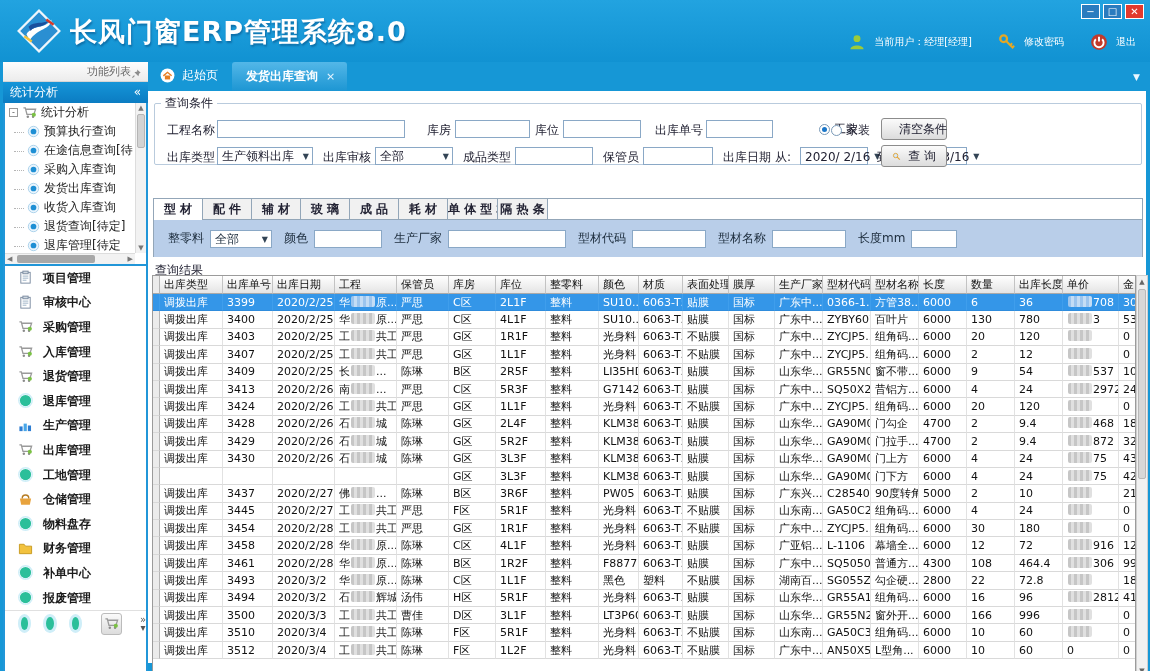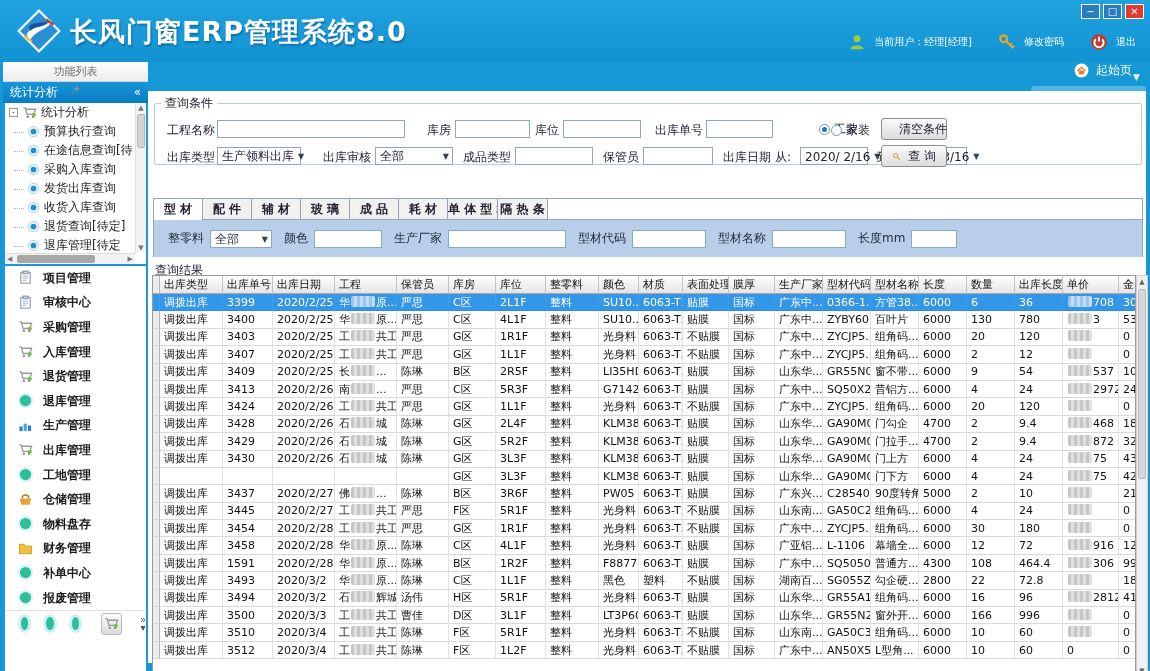"功能列表" .panel-title { flex-direction: column -> none; justify-content: flex-start -> flex-end }
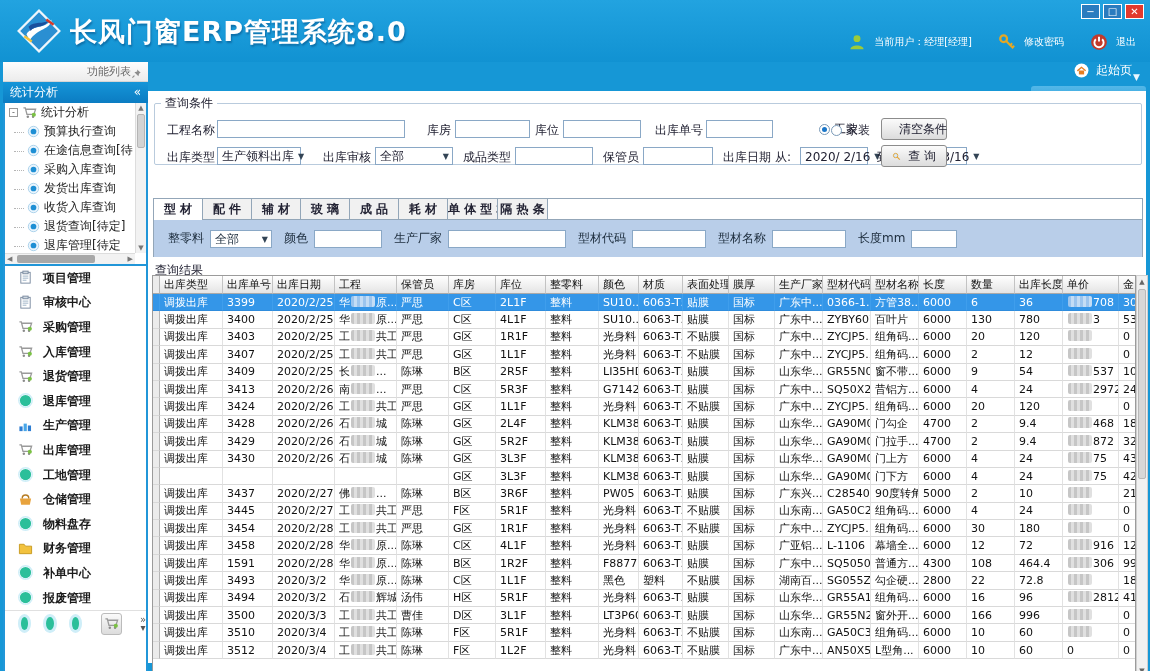"起始页" .tabstrip { flex-direction: column -> none }
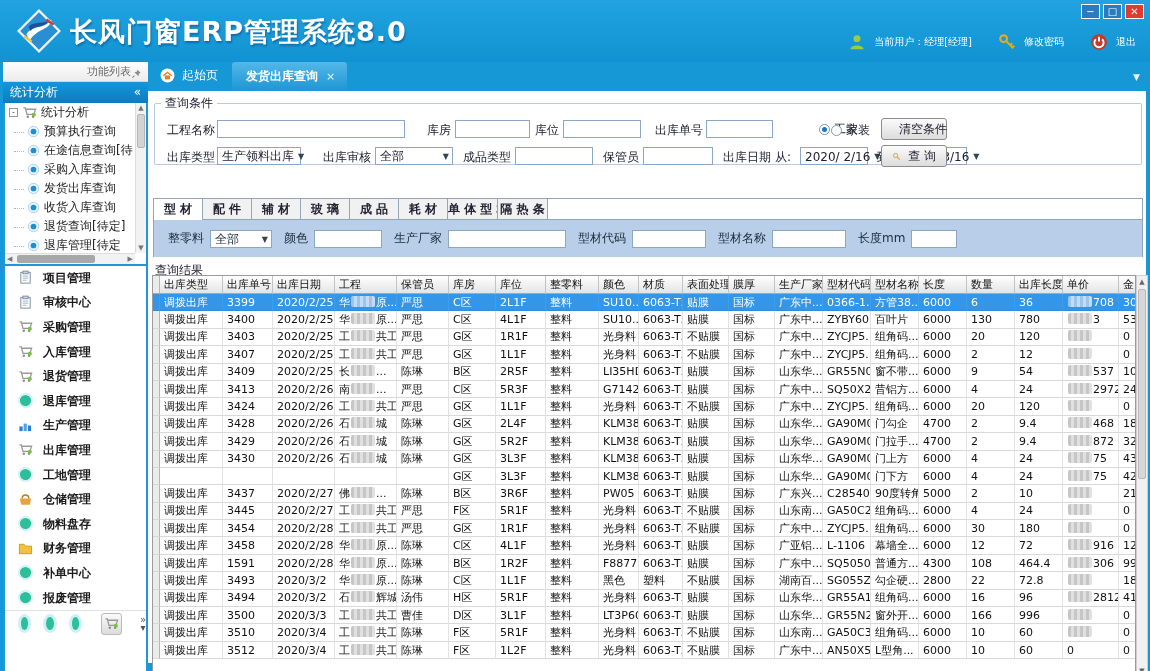"生产领料出库" span.ddl { width: 84px -> 96px }
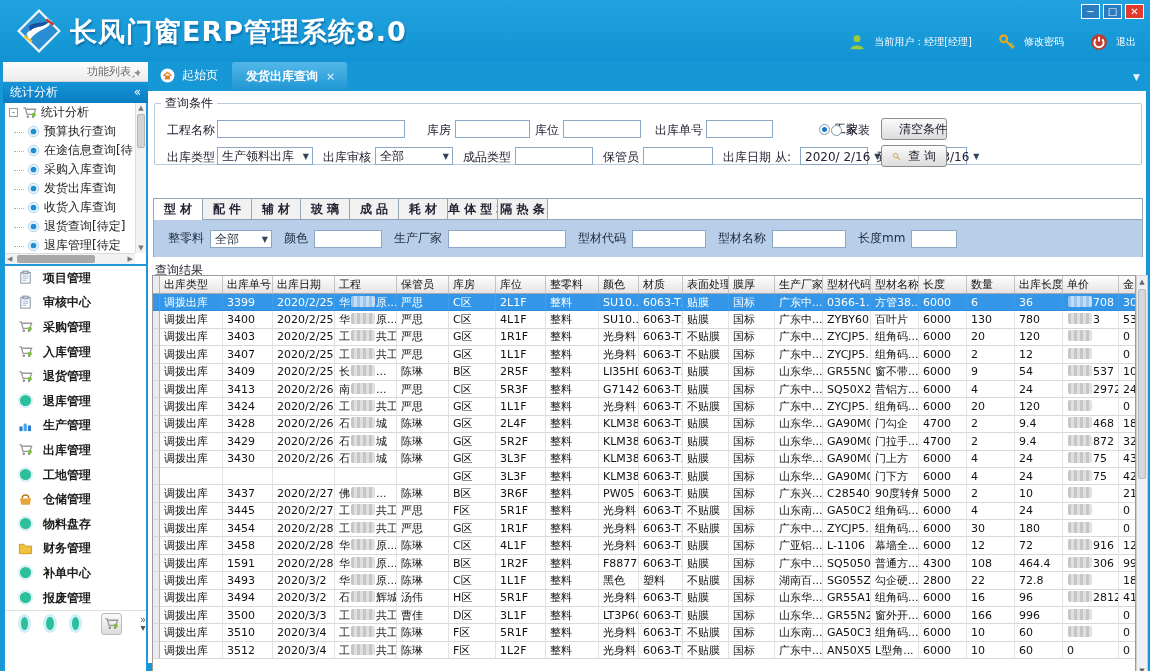"1591" td { text: 1591 -> 3461 }
